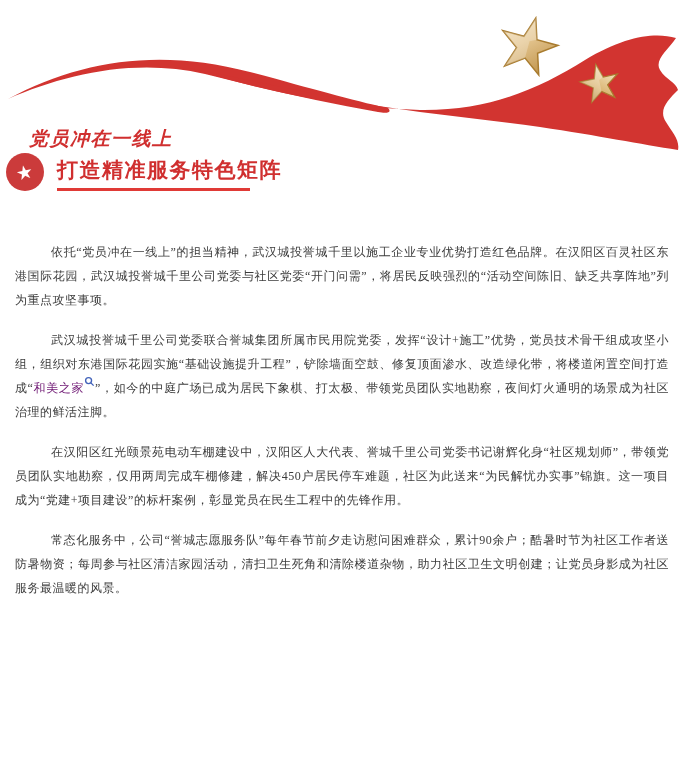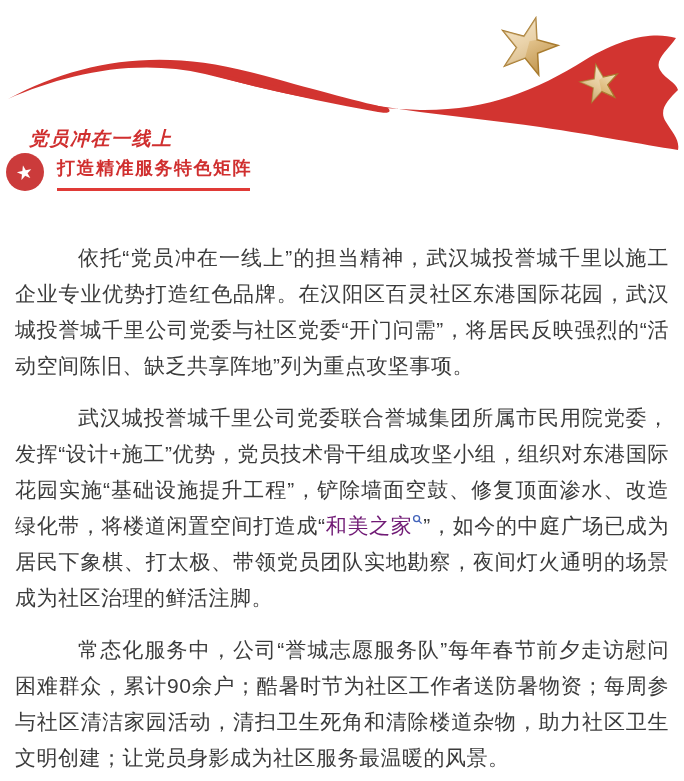"打造精准服务特色矩阵" .sub-title { font-size: 18px -> 21px }
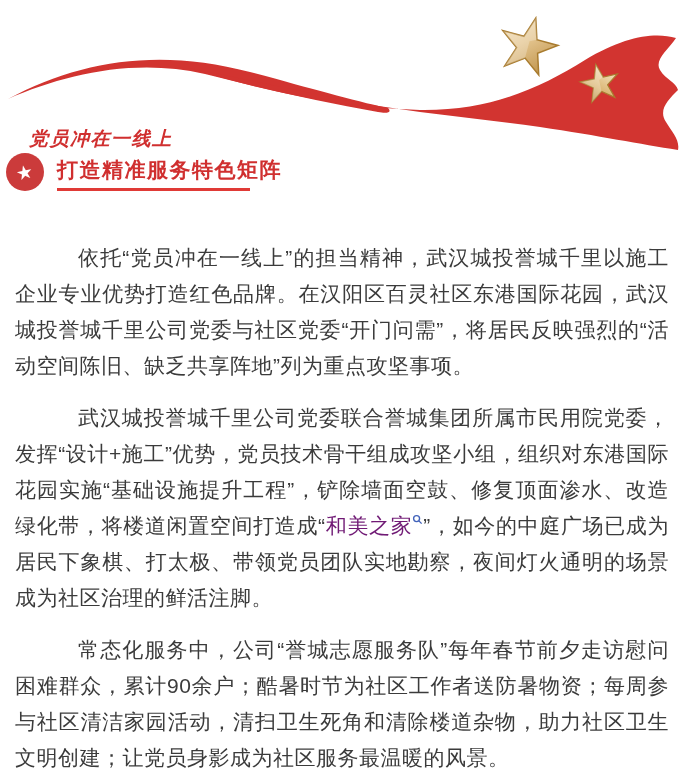"依托“党员冲在一线上”的担当精神，武汉城投誉城千里以施工企业专业优势打造红色品牌" .article p { font-family: none -> Liberation Serif, serif; font-size: 21px -> 12px; line-height: 36px -> 24px }
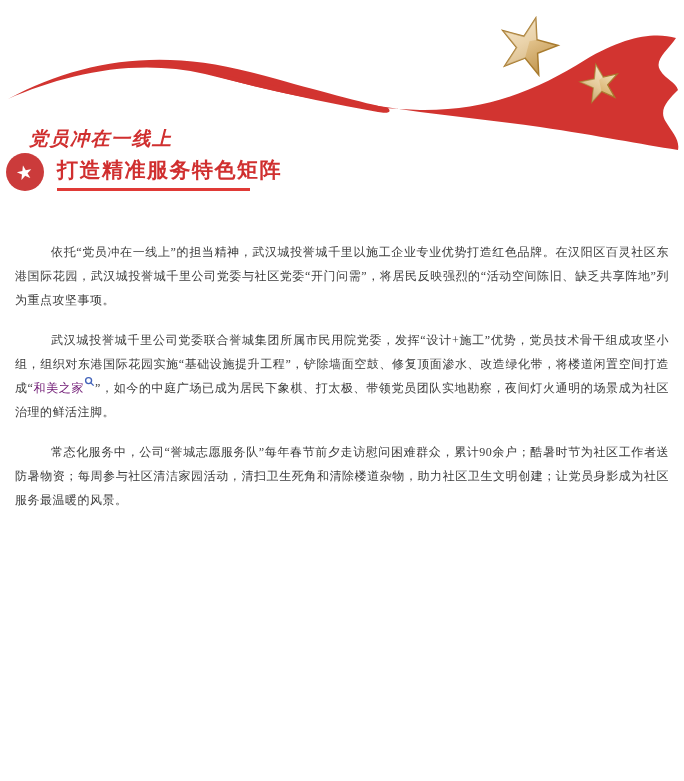"在汉阳区红光颐景苑电动车棚建设中，汉阳区人大代表、誉城千里公司党委书记谢辉化身“" p { html: none -> <p><span>在汉阳区红光颐景苑电动车棚建设中，汉阳区人大代表、誉城千里公司党委书记谢辉化身“社区规划师”，带领党员团队实地勘察，仅用两周完成车棚修建，解决450户居民停车难题，社区为此送来“为民解忧办实事”锦旗。这一项目成为“党建+项目建设”的标杆案例，彰显党员在民生工程中的先锋作用。</span></p> }
